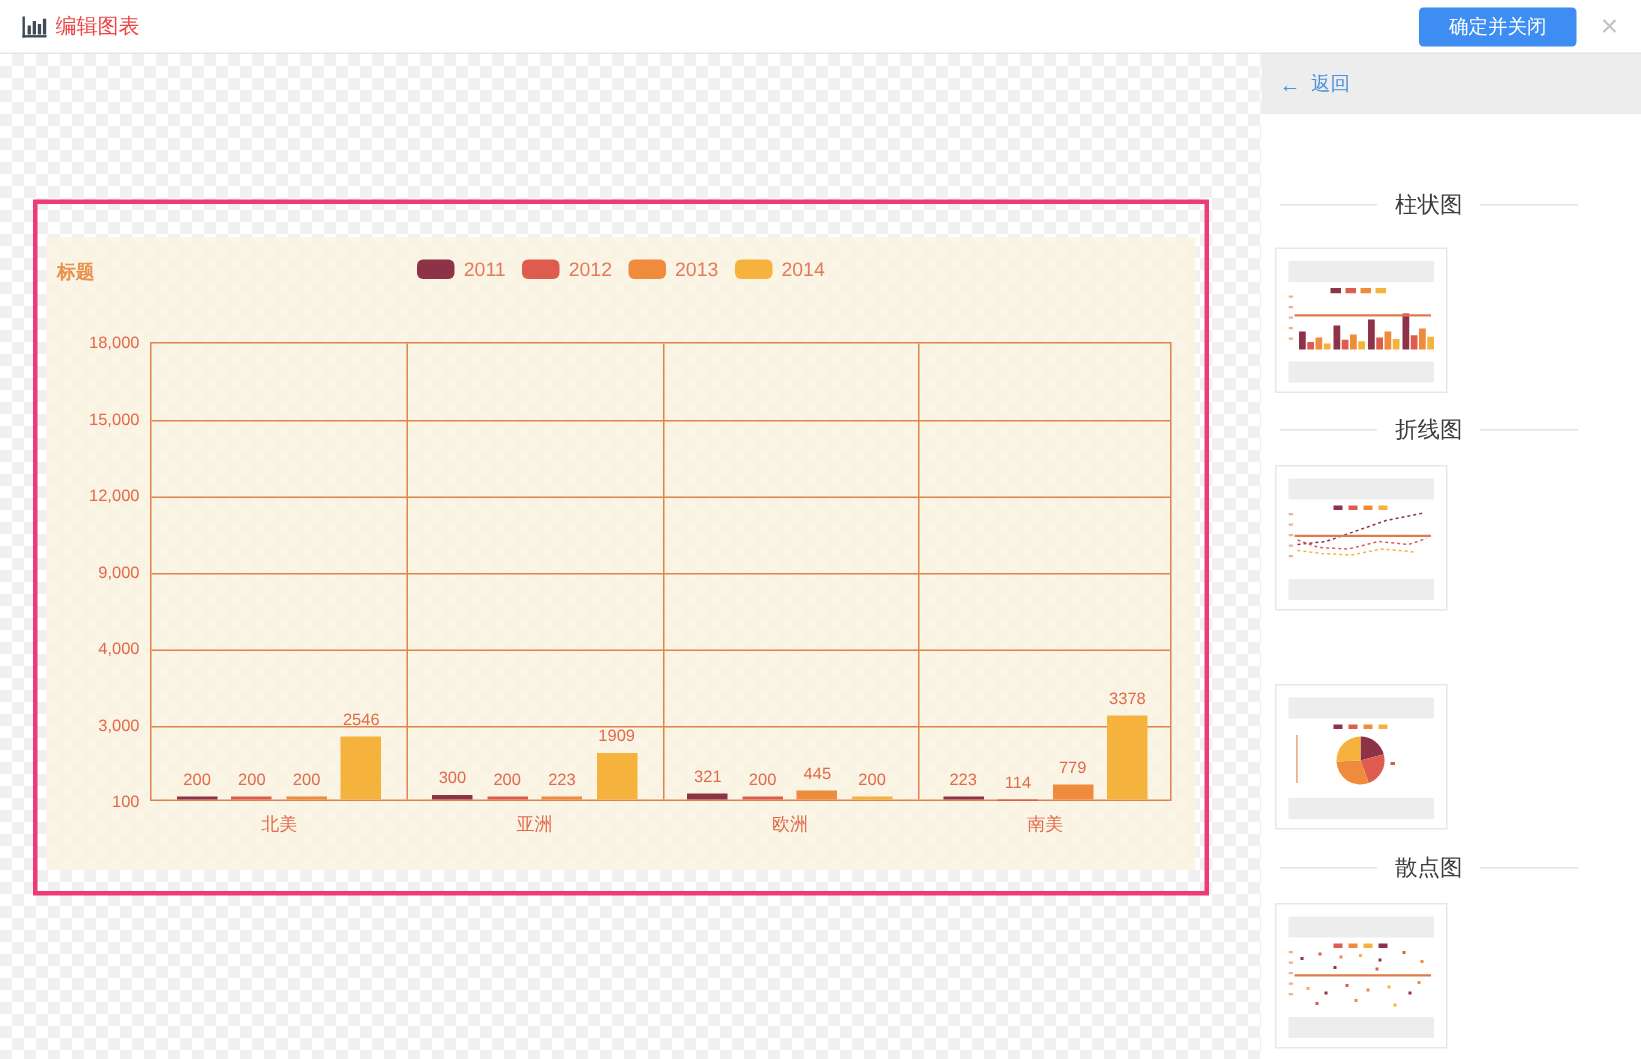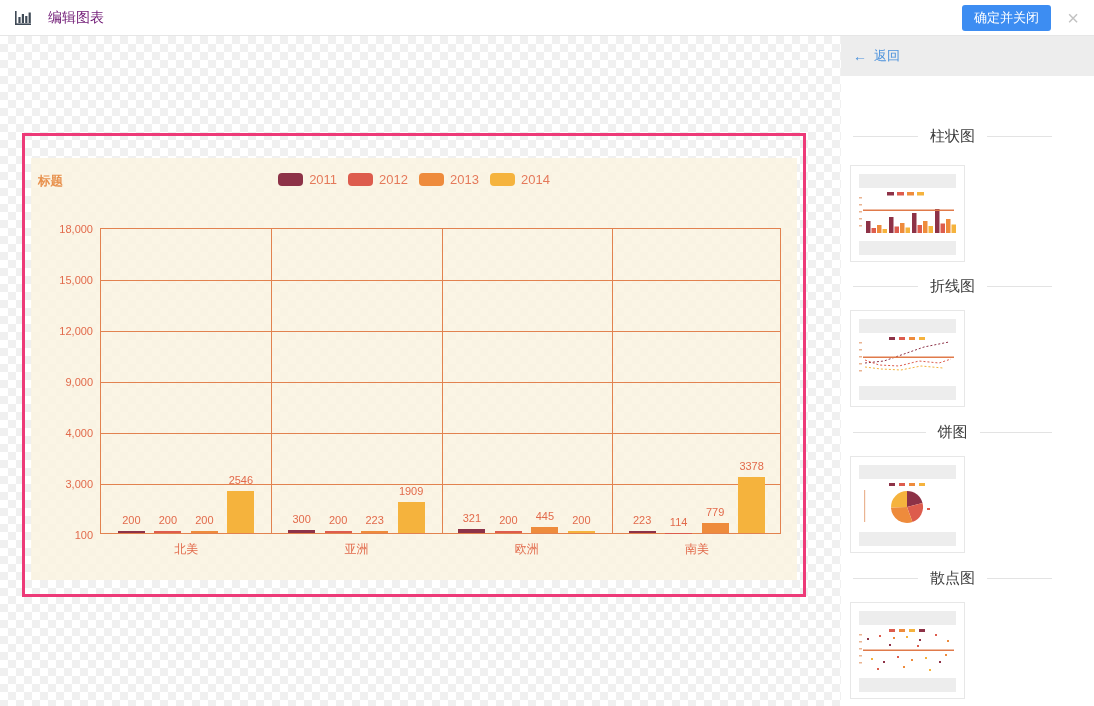"编辑图表" .header-title { color: #701a75 -> #ef4444; margin-left: 16px -> 5px }
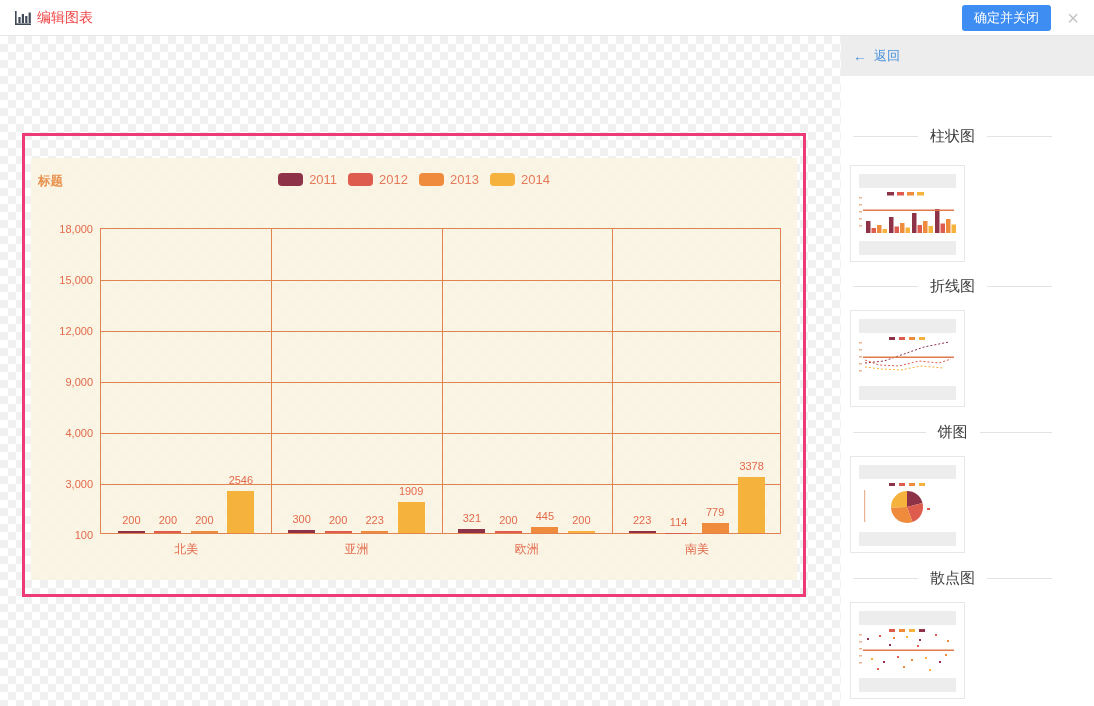"确定并关闭" .confirm-btn { padding: 0 12px -> 0 20px }
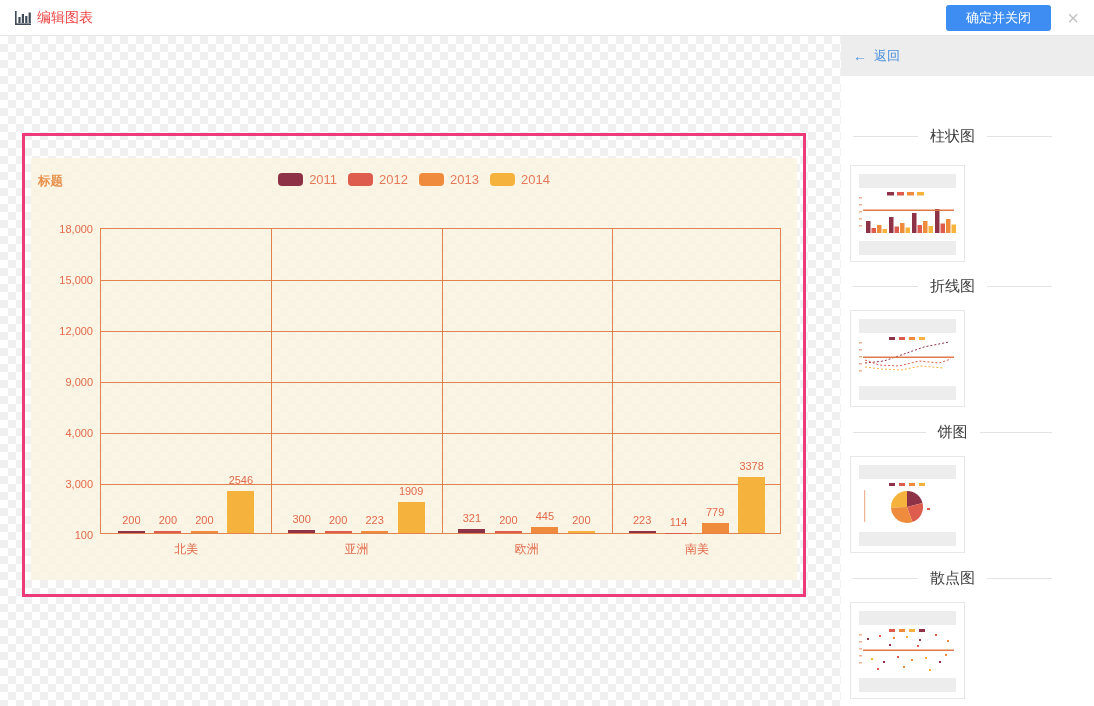"饼图" div.section-heading { html: <div> <span></span> <span>饼图</span> <span></span> </div> -> none }
